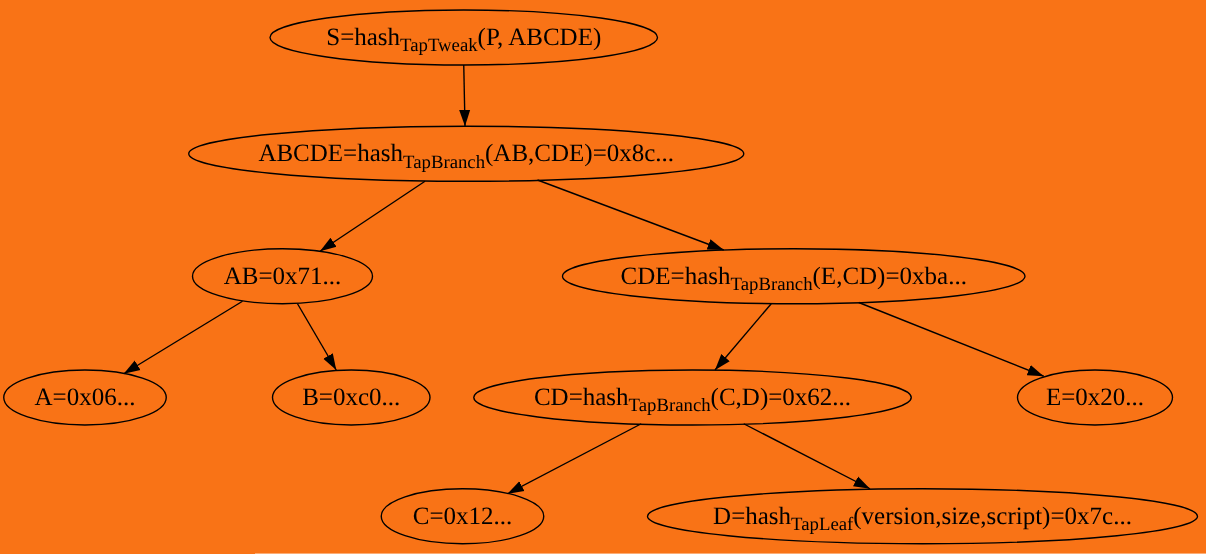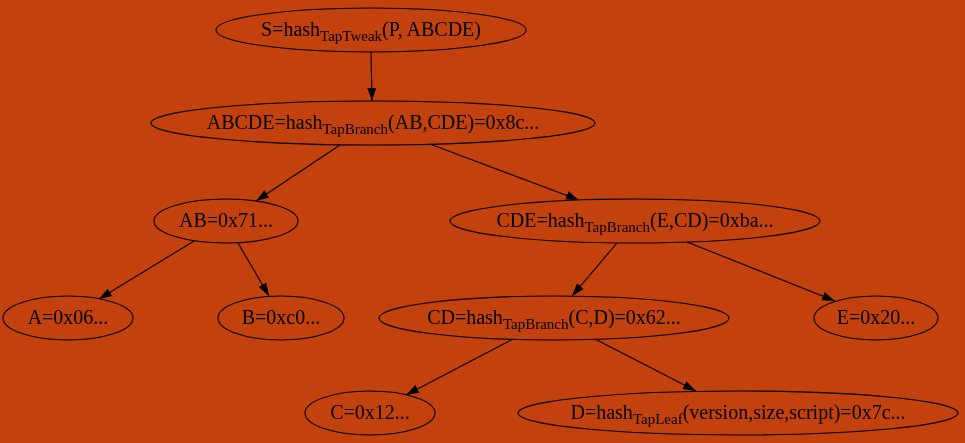"S=hashTapTweak(P, ABCDE)" .canvas { background: #c2410c -> #f97316 }
